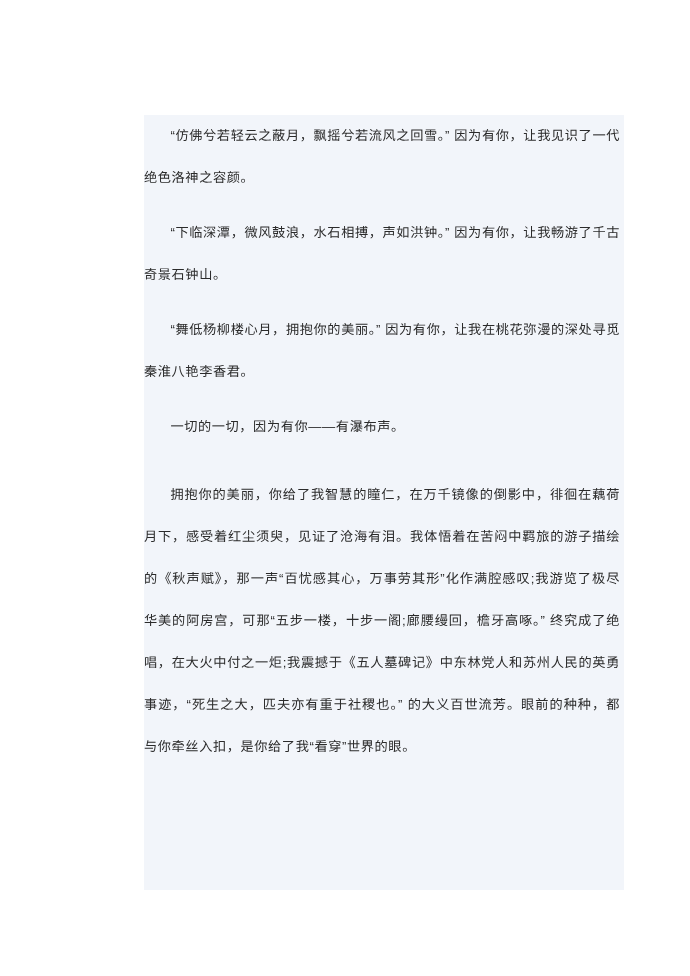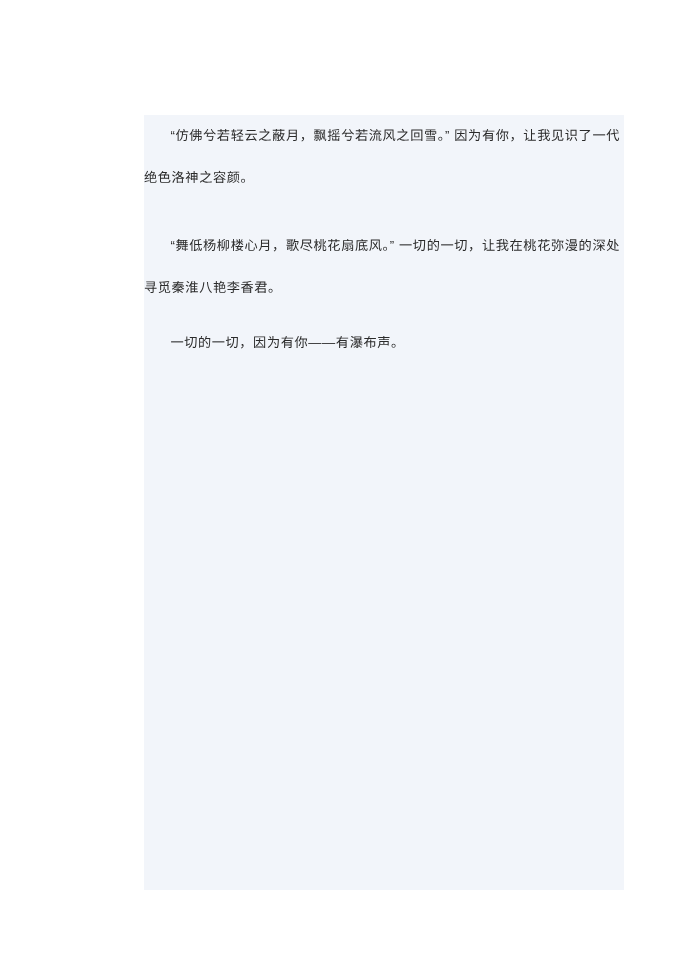"“下临深潭，微风鼓浪，水石相搏，声如洪钟。”" p.paragraph { html: none -> <p>“下临深潭，微风鼓浪，水石相搏，声如洪钟。” 因为有你，让我畅游了千古奇景石钟山。</p> }
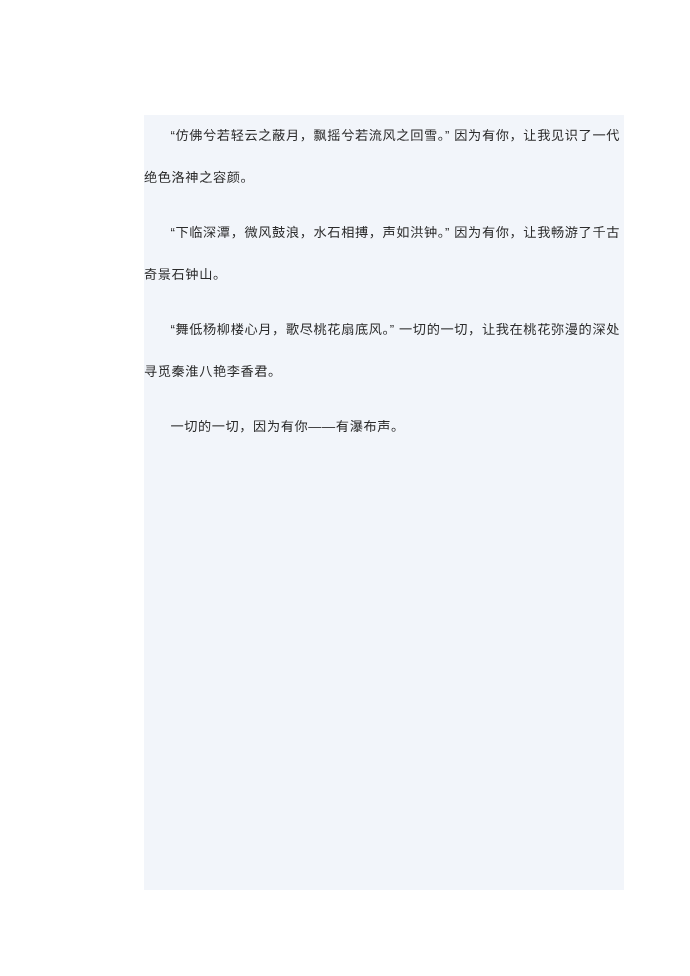"“舞低杨柳楼心月，歌尽桃花扇底风。”" p.paragraph { text: 歌尽桃花扇底风。” 一切的一切 -> 拥抱你的美丽。” 因为有你 }
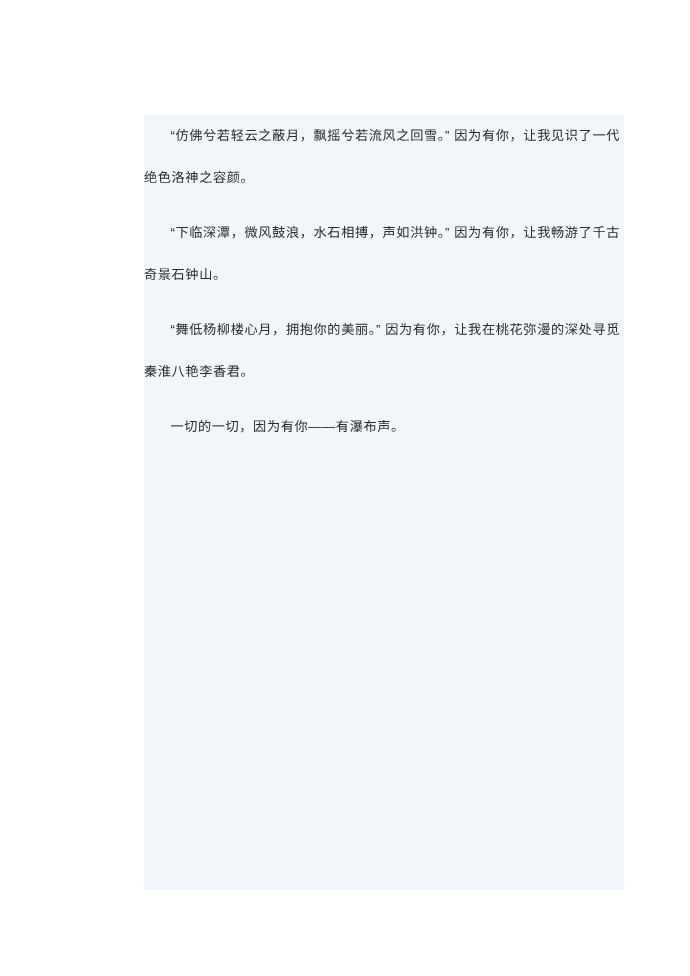"拥抱你的美丽，你给了我智慧的瞳仁，在万千镜像的倒影中，徘徊在藕荷月下，感受着红尘" p.paragraph { html: none -> <p>拥抱你的美丽，你给了我智慧的瞳仁，在万千镜像的倒影中，徘徊在藕荷月下，感受着红尘须臾，见证了沧海有泪。我体悟着在苦闷中羁旅的游子描绘的《秋声赋》，那一声“百忧感其心，万事劳其形”化作满腔感叹;我游览了极尽华美的阿房宫，可那“五步一楼，十步一阁;廊腰缦回，檐牙高啄。” 终究成了绝唱，在大火中付之一炬;我震撼于《五人墓碑记》中东林党人和苏州人民的英勇事迹，“死生之大，匹夫亦有重于社稷也。” 的大义百世流芳。眼前的种种，都与你牵丝入扣，是你给了我“看穿”世界的眼。</p> }
